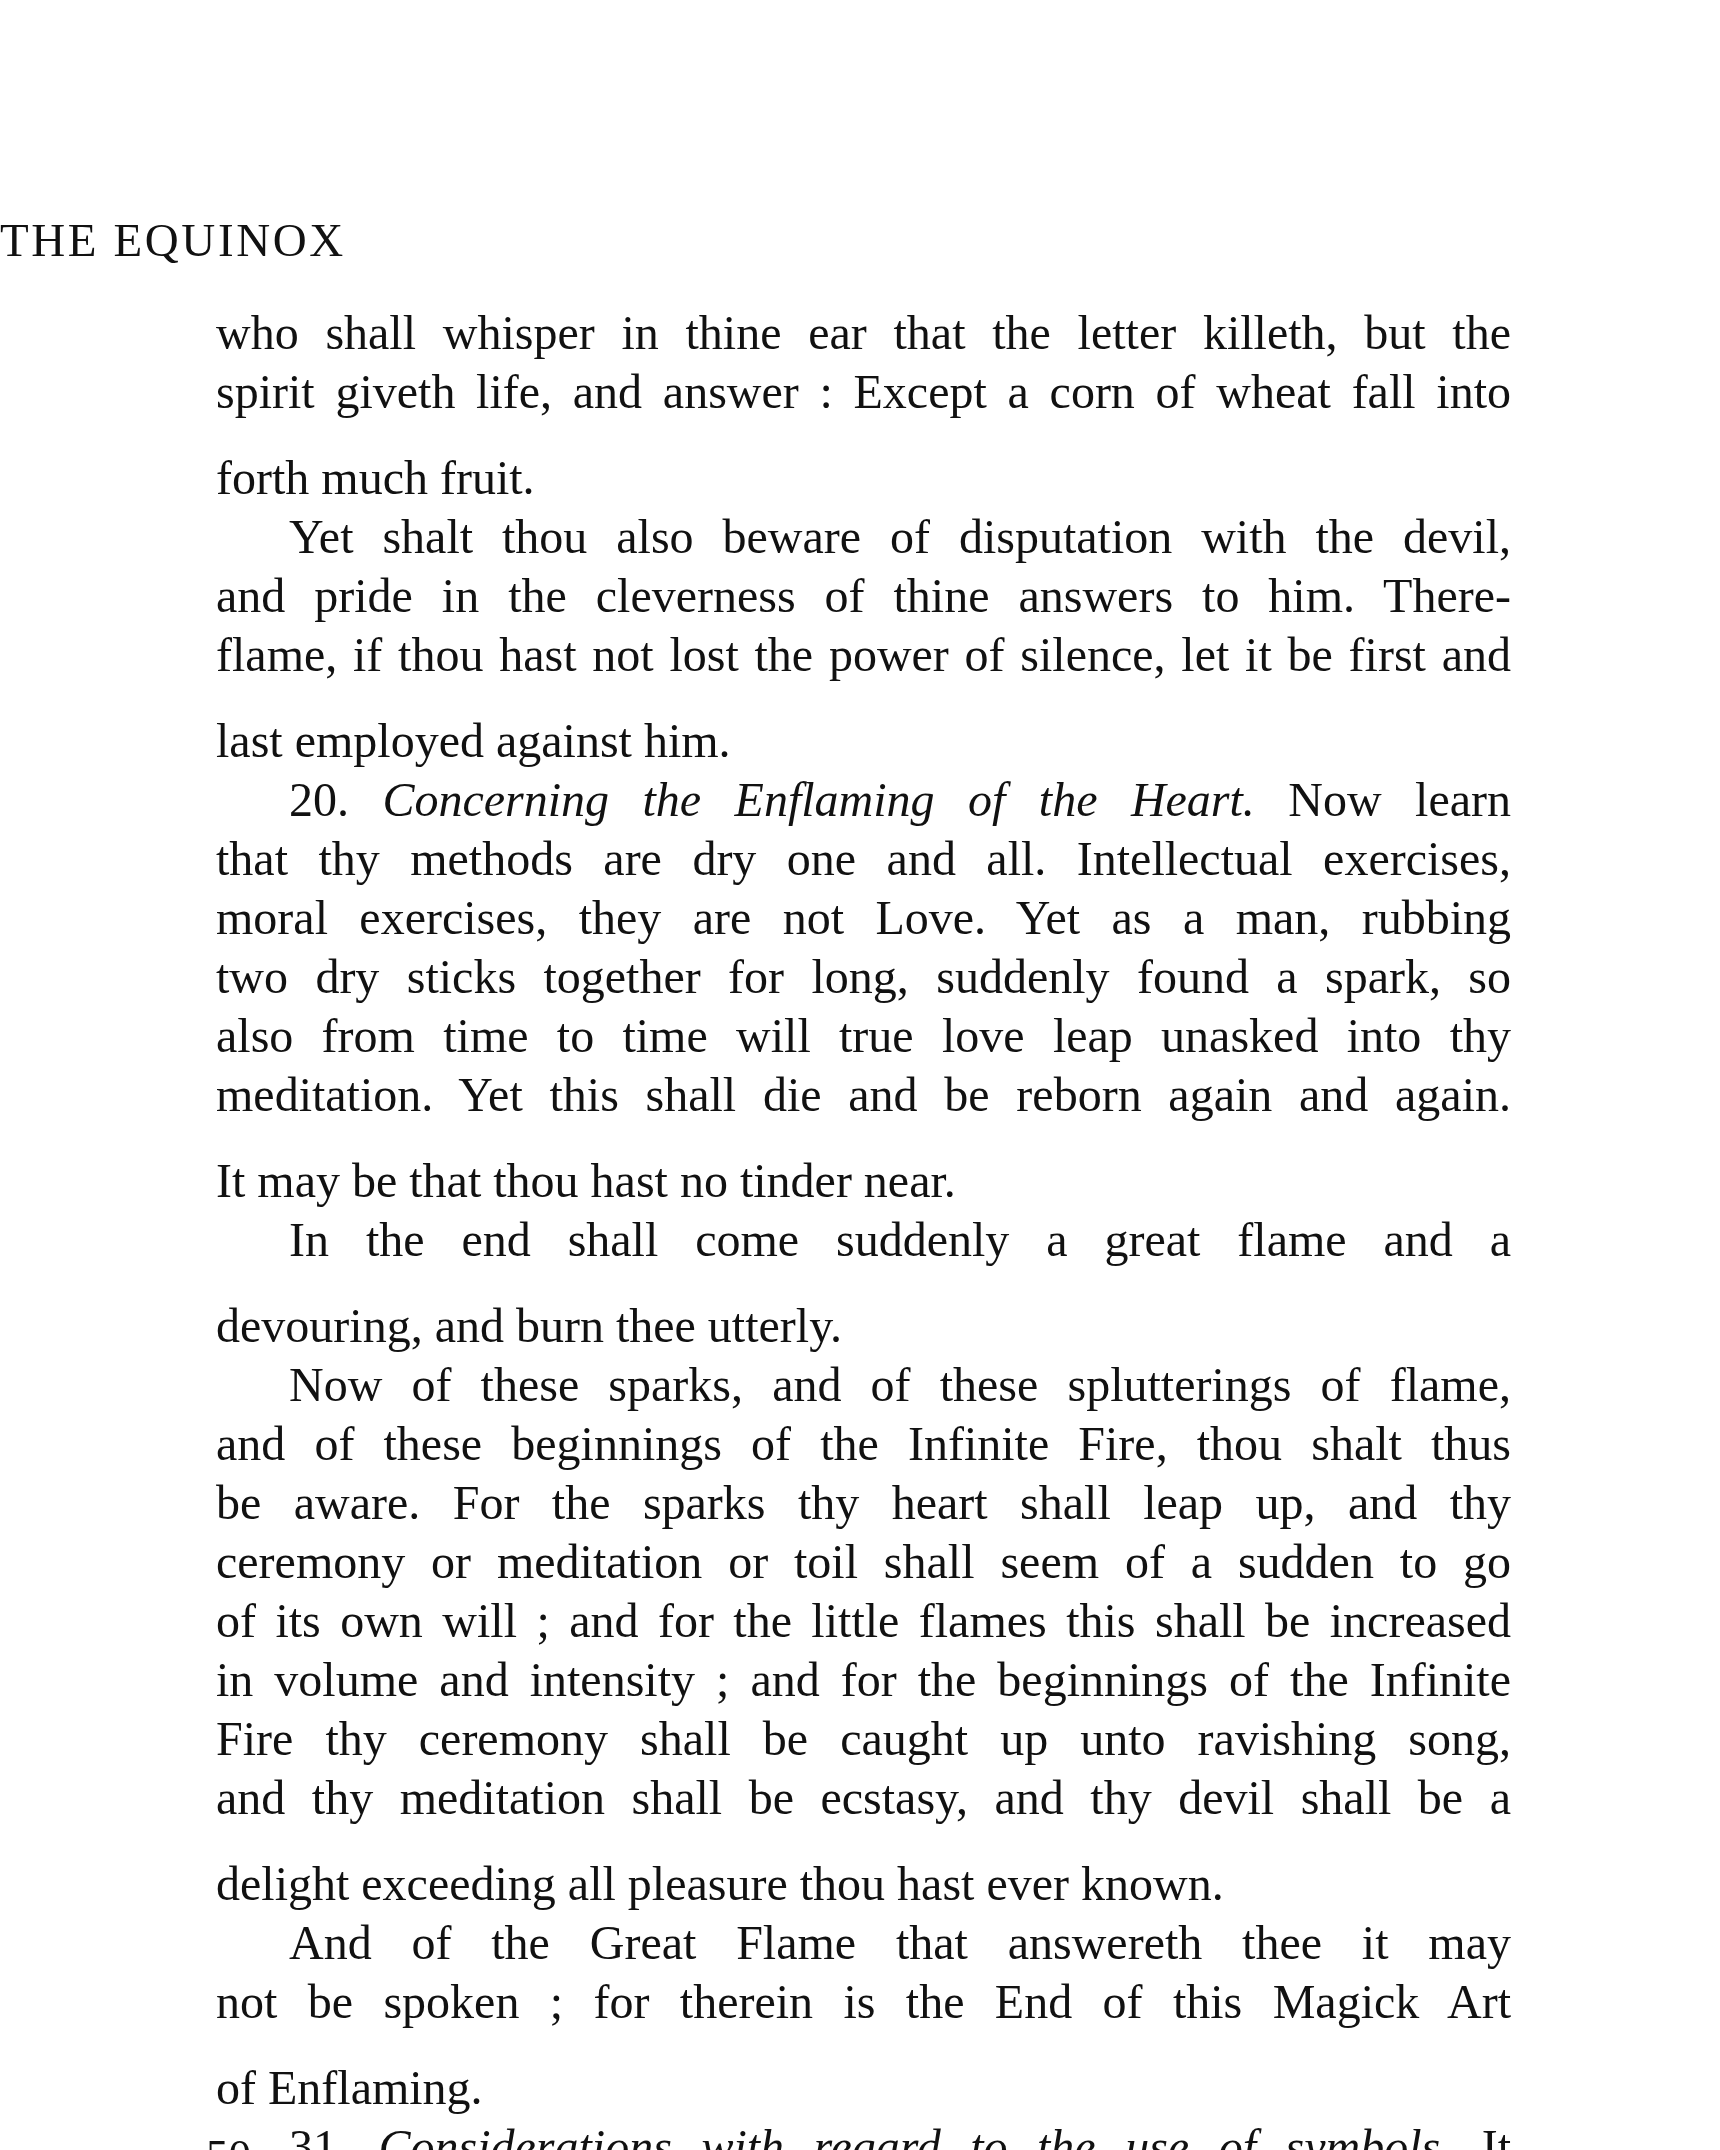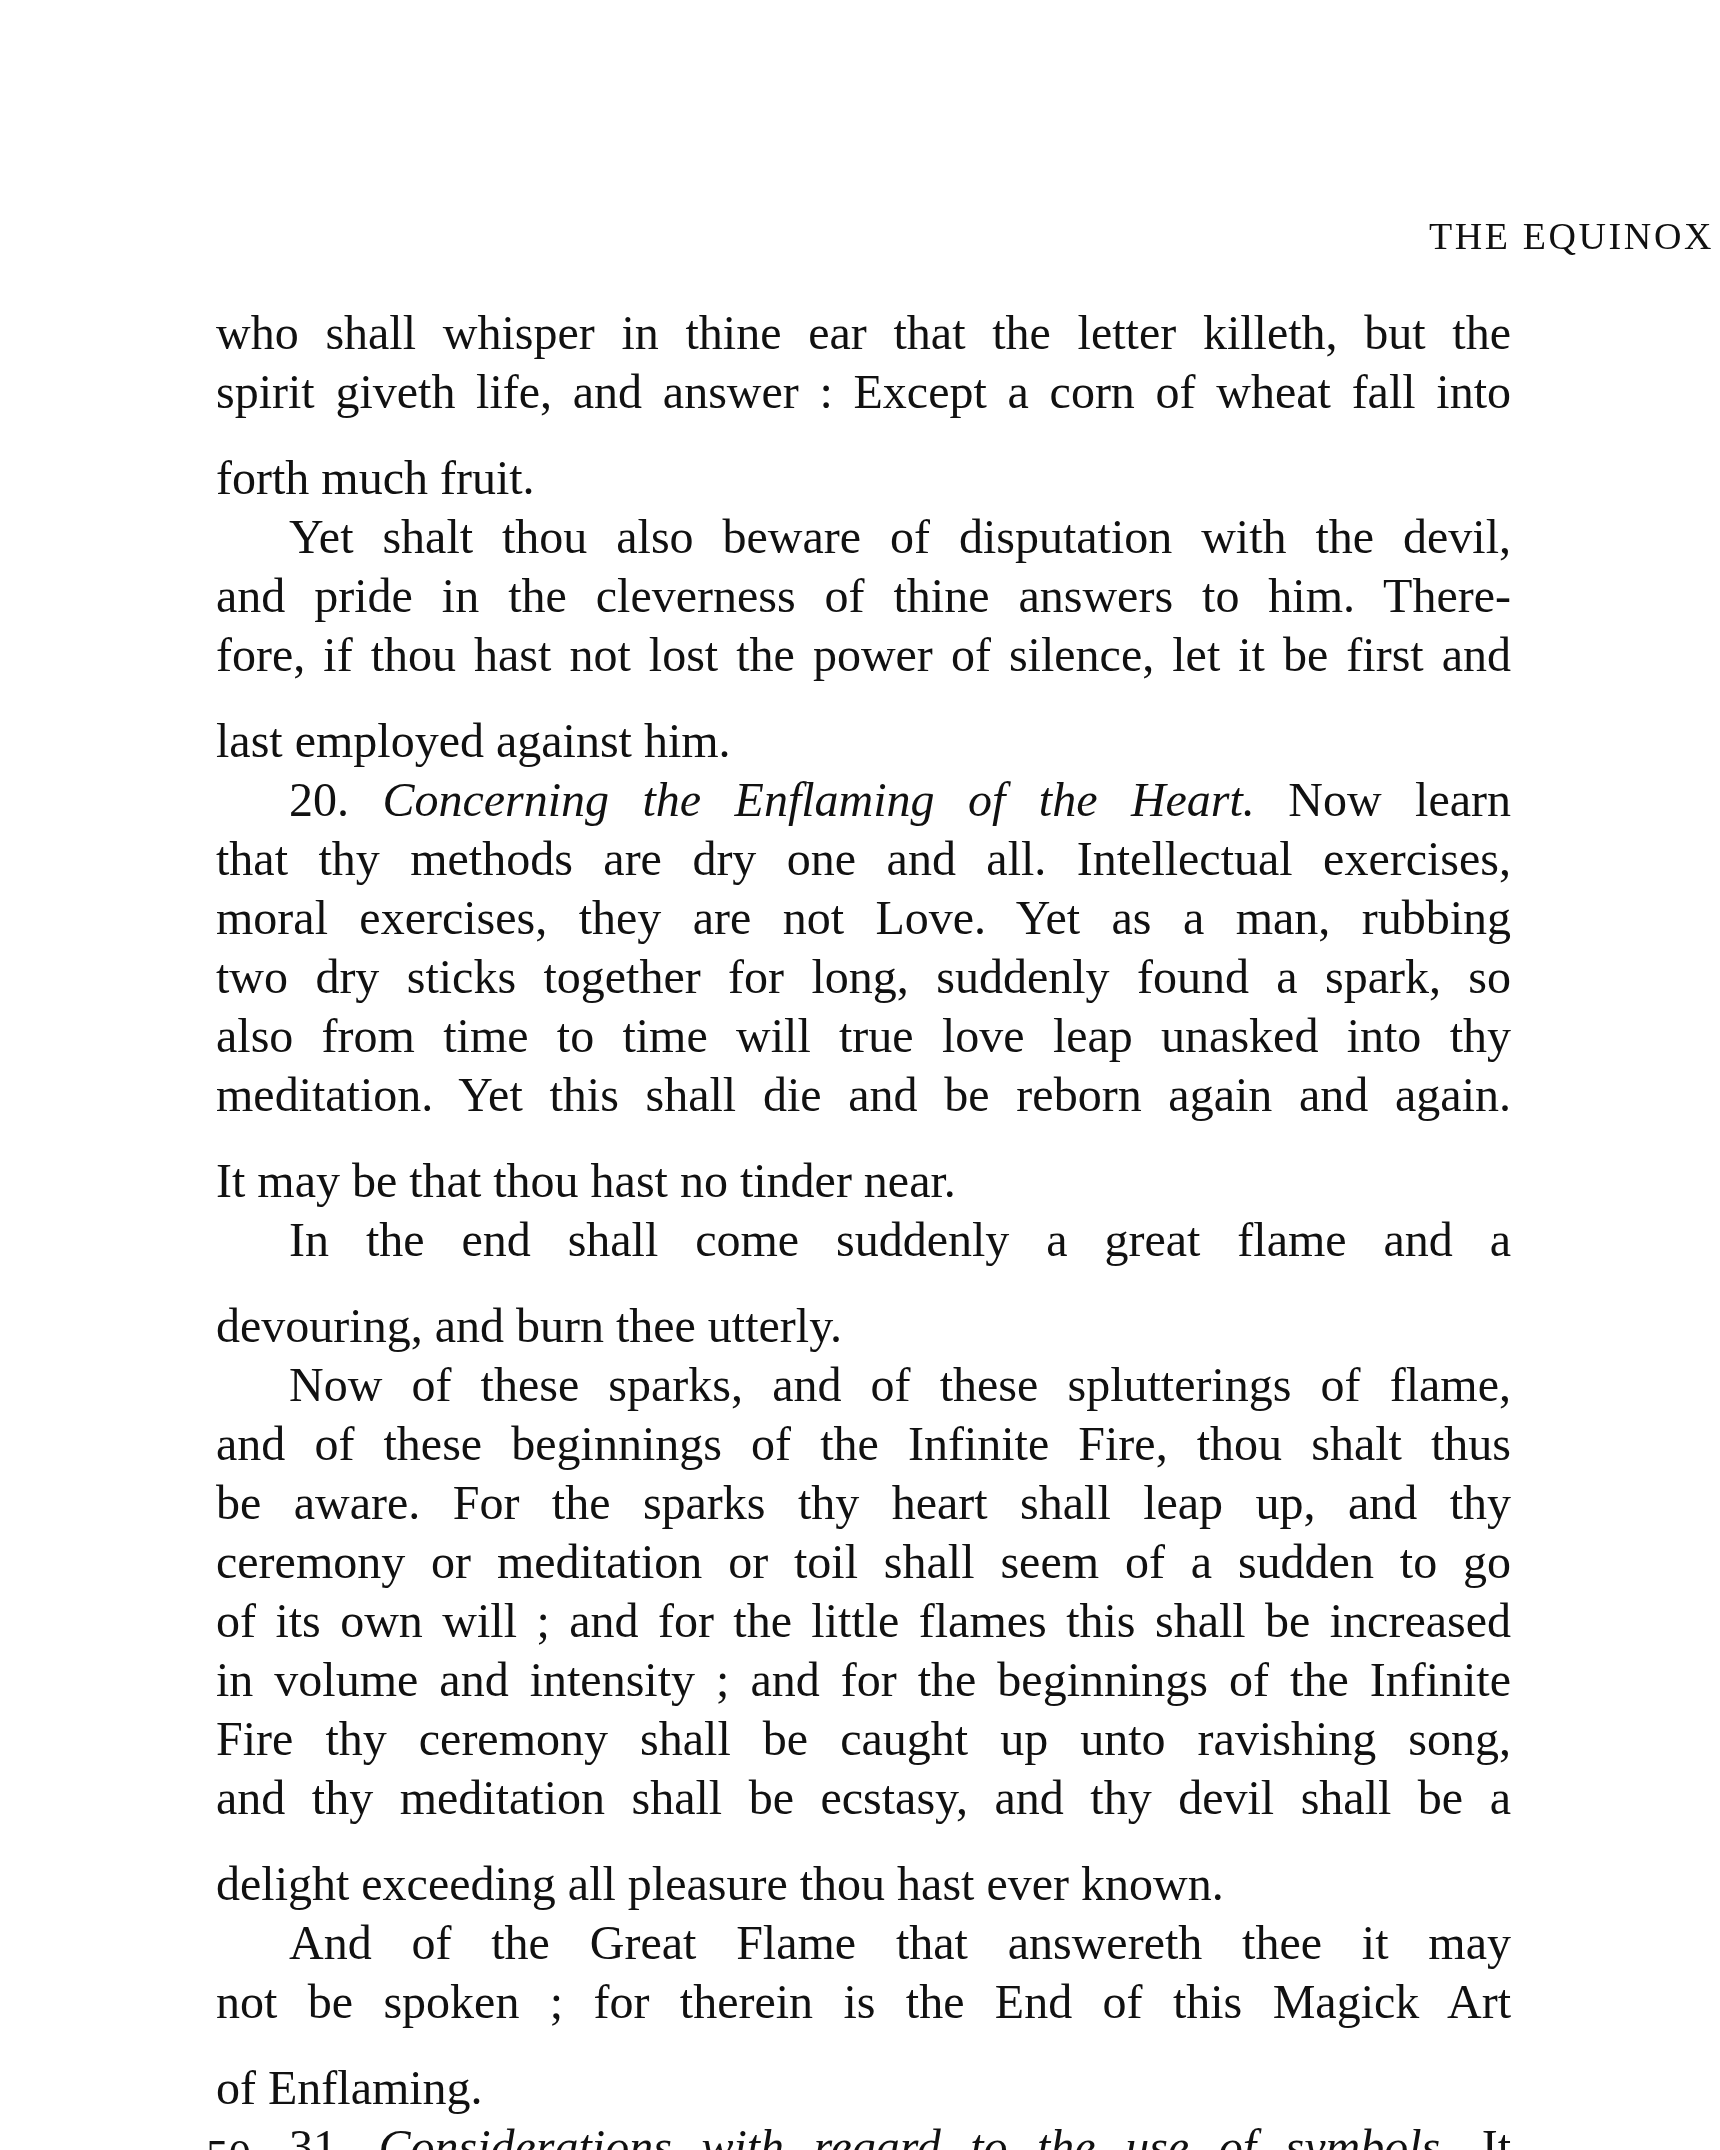"THE EQUINOX" .header { font-size: 38px -> 47px; text-align: right -> left }
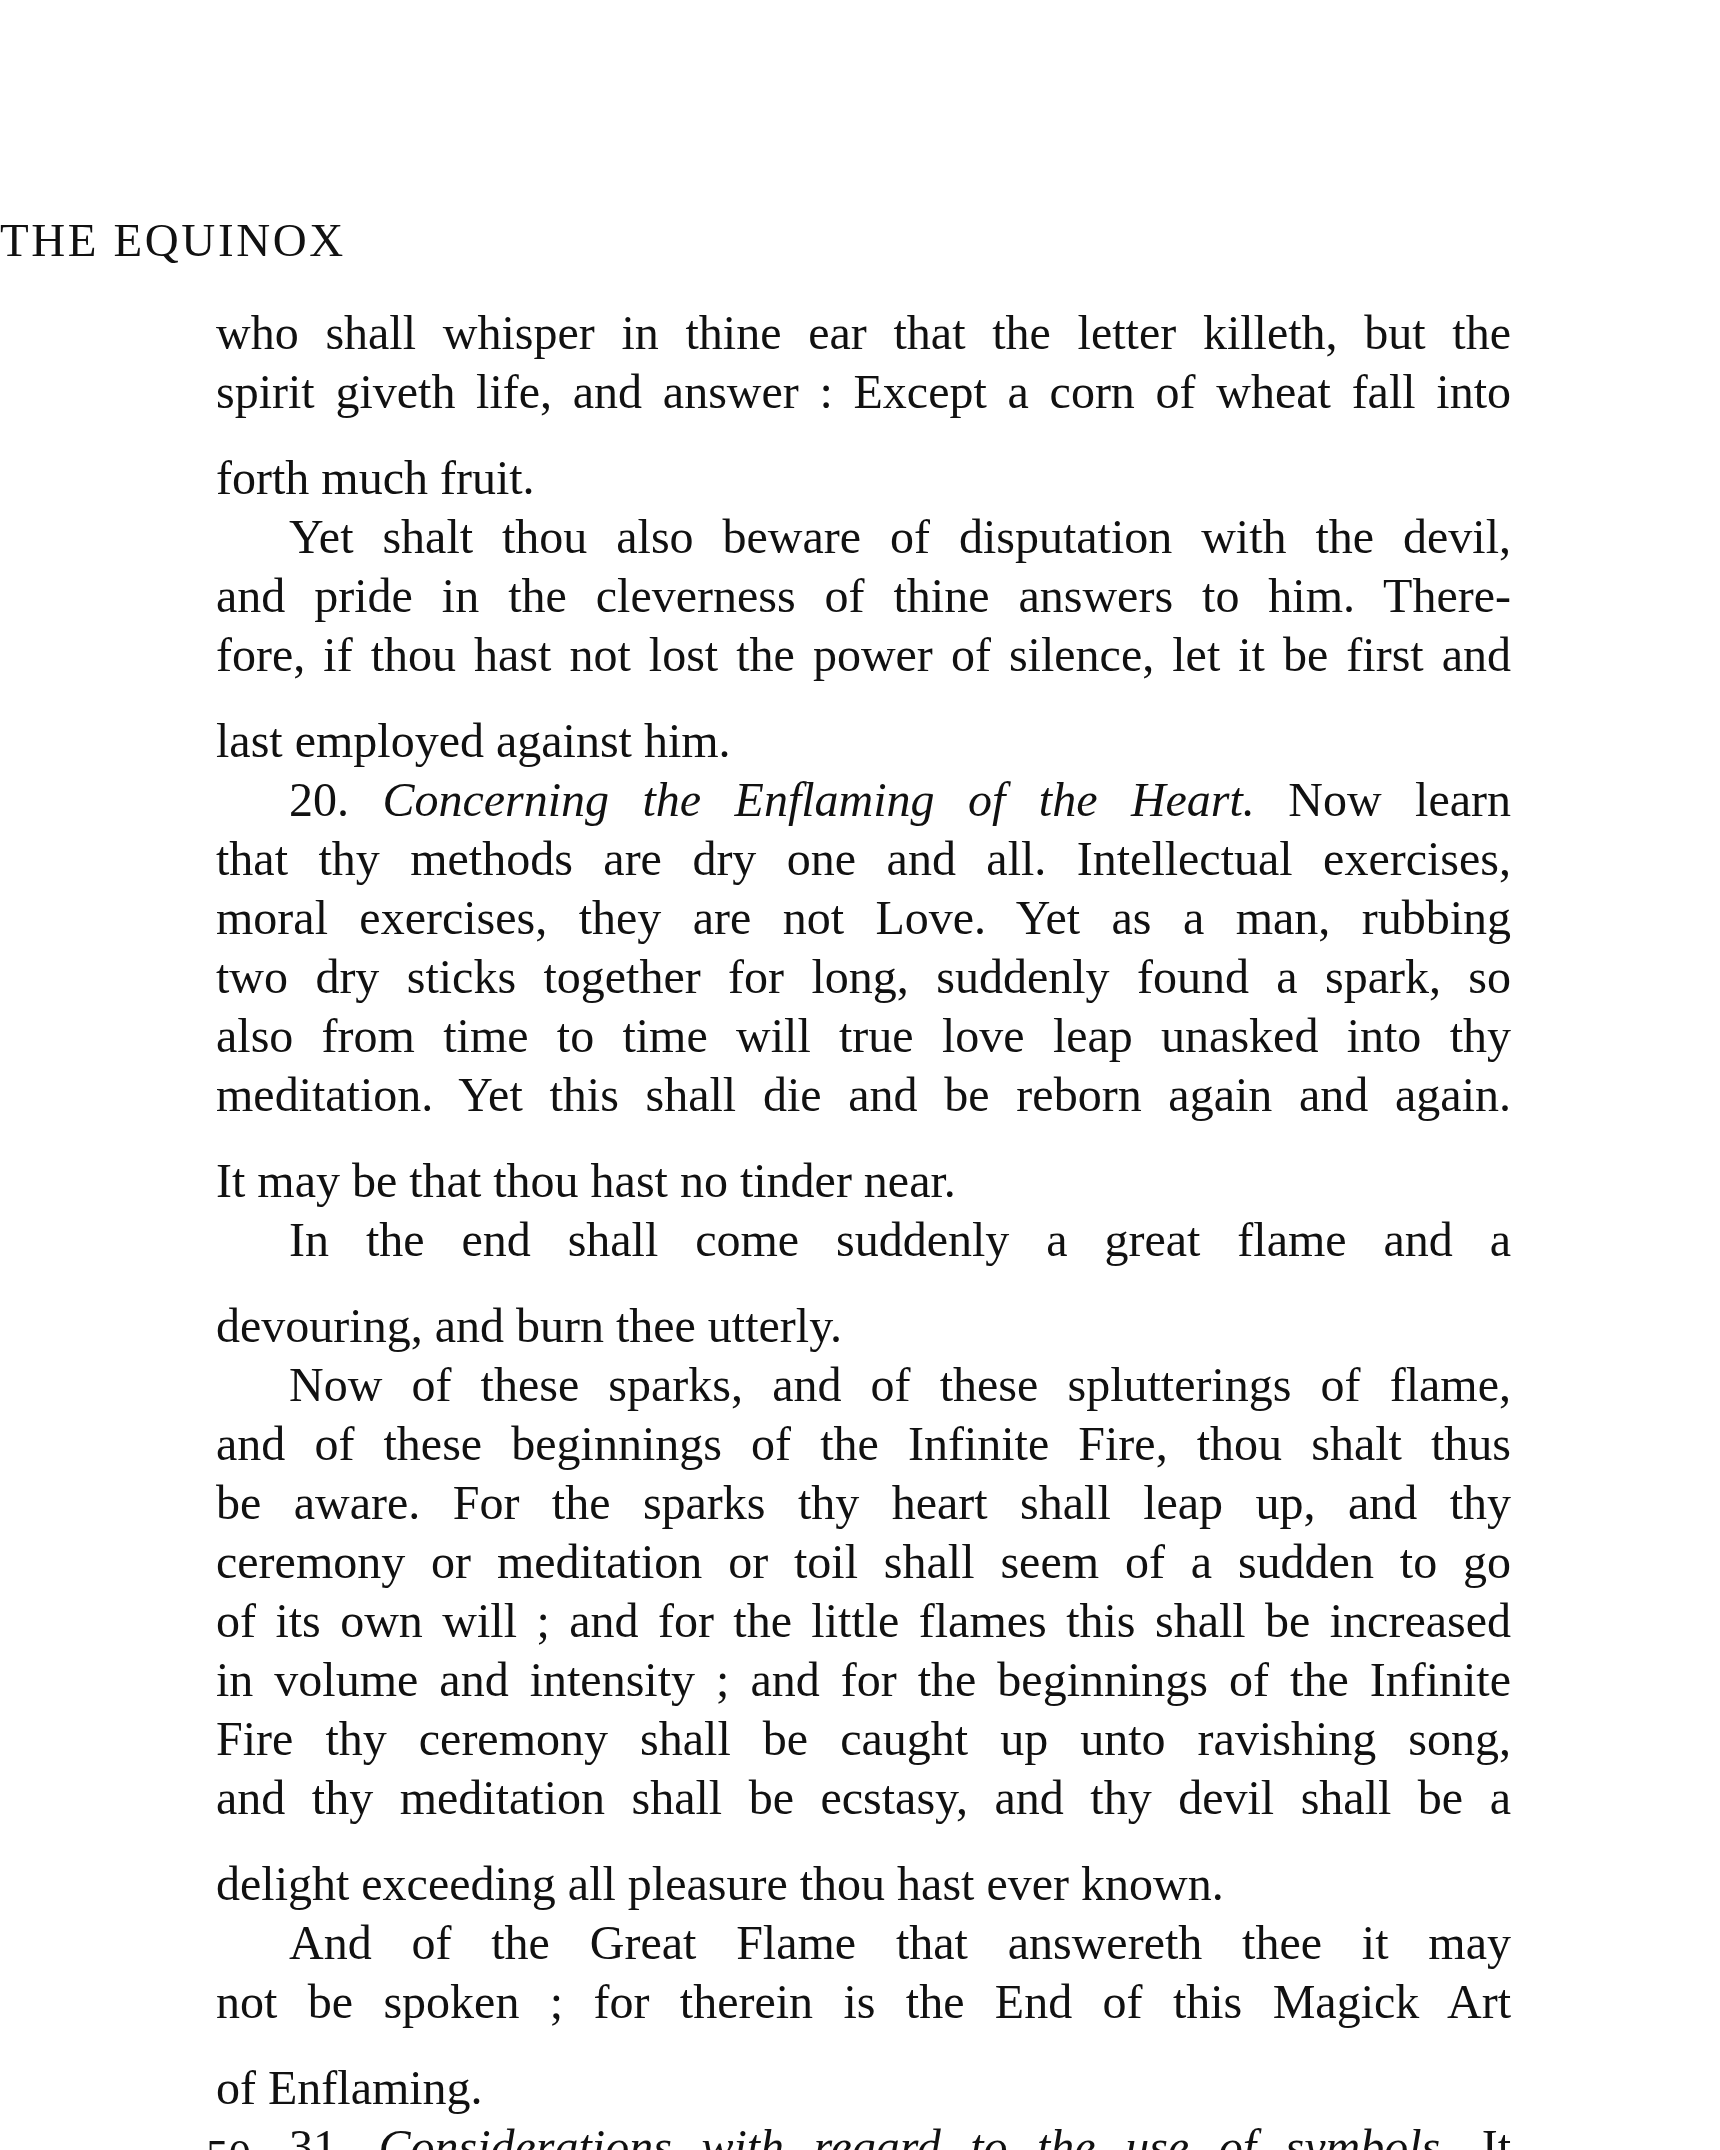"fore, if thou hast not" span.line { text: fore -> flame }
